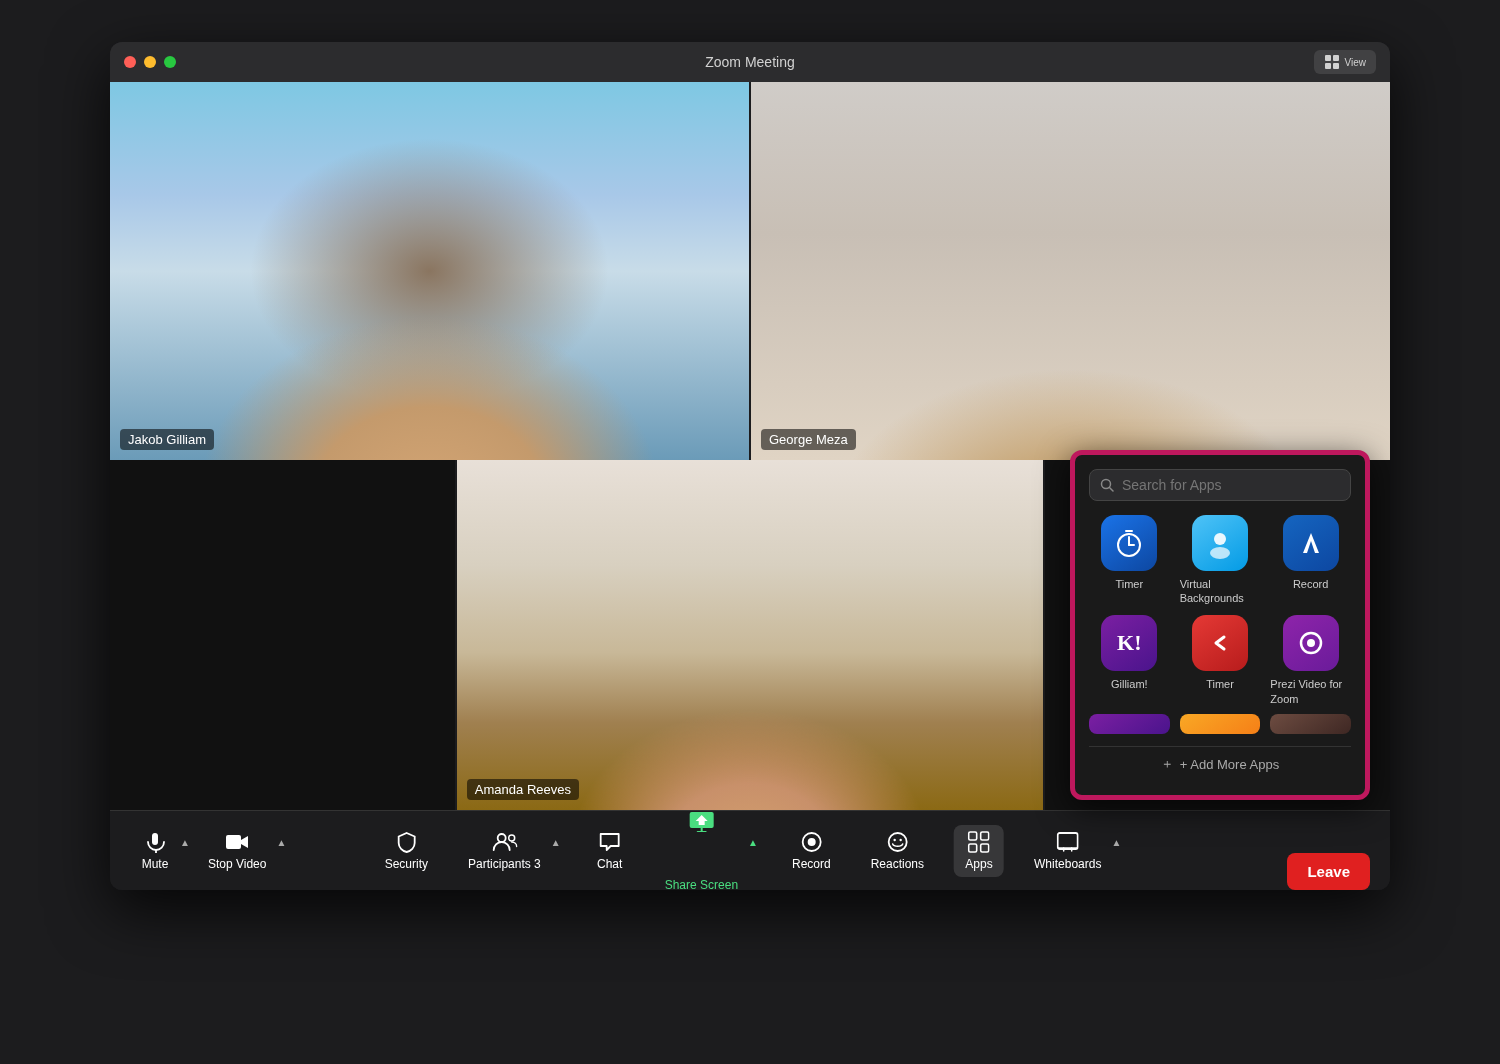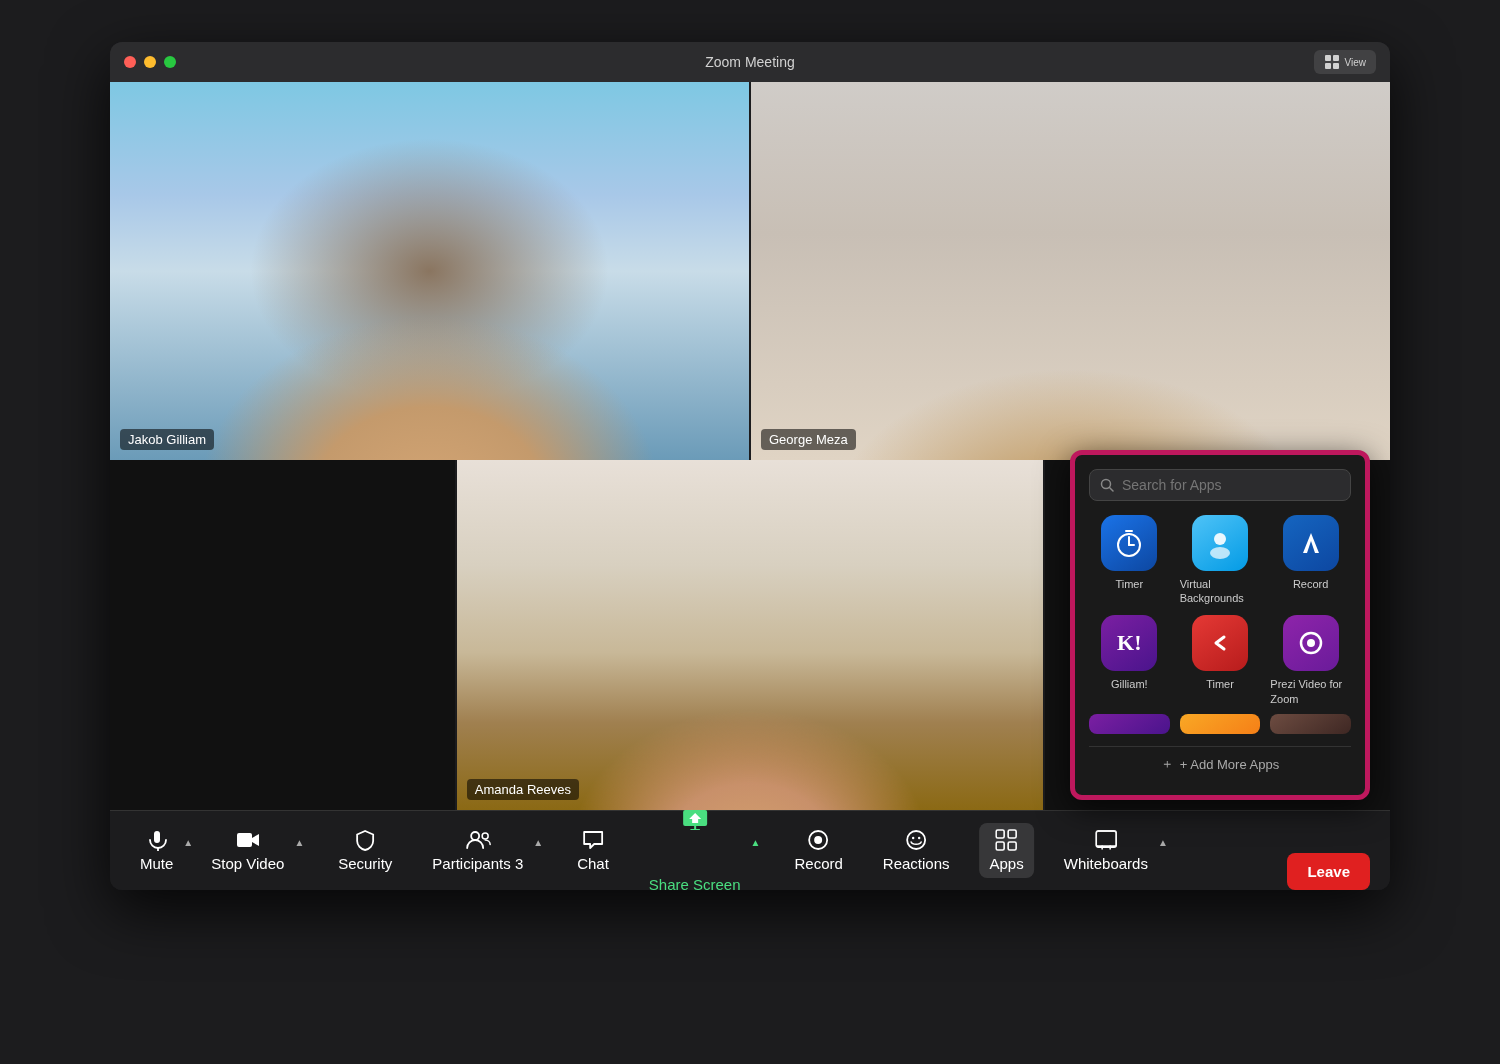"Mute" .tb-label { font-size: 15px -> 12px }
